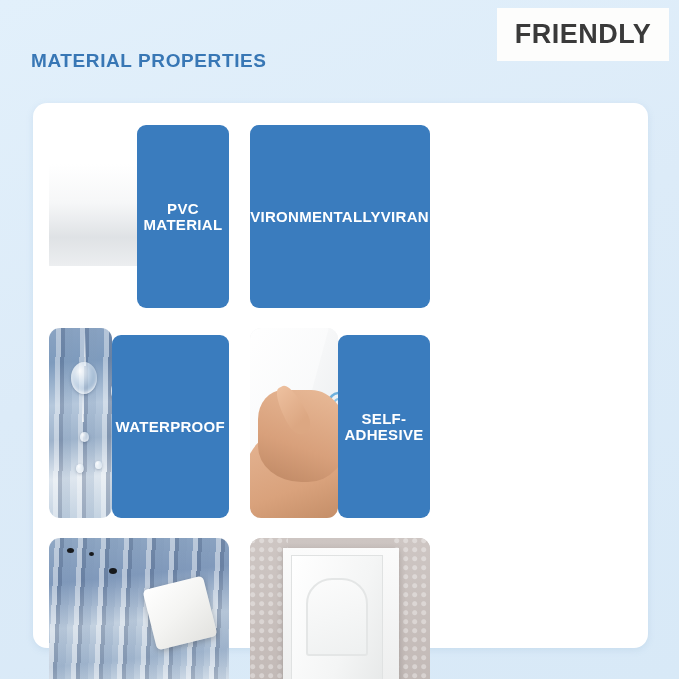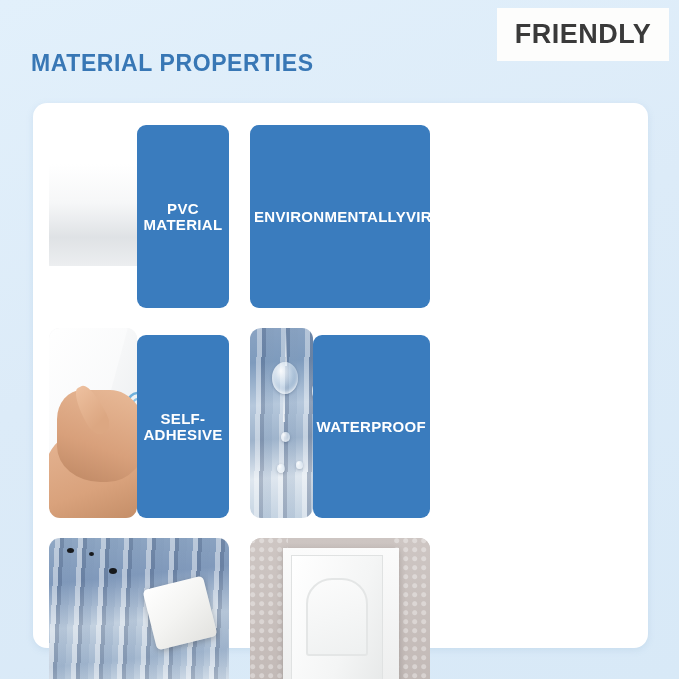"MATERIAL PROPERTIES" .page-title { font-size: 23px -> 19px }
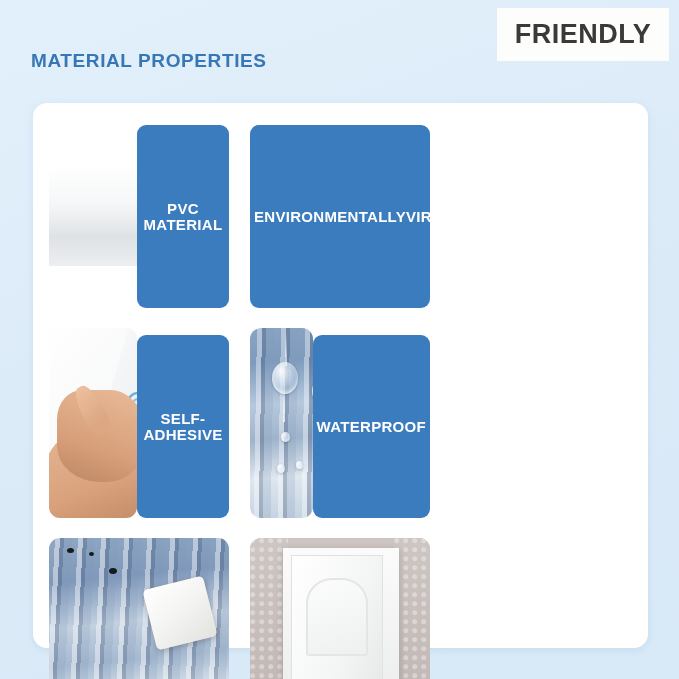"ENVIRONMENTALLY" .card-label.two-line { justify-content: space-between -> none }
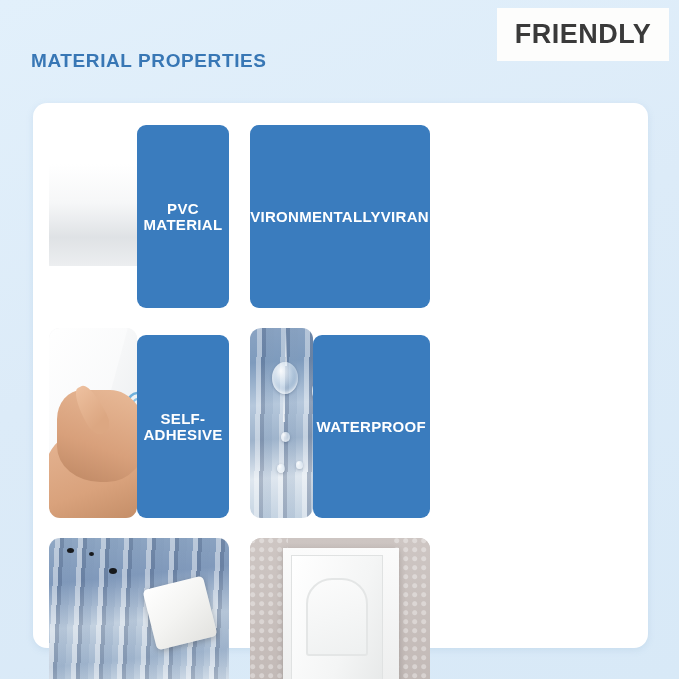"SELF-ADHESIVE" div.card { order: before "WATERPROOF" -> after "WATERPROOF" }
